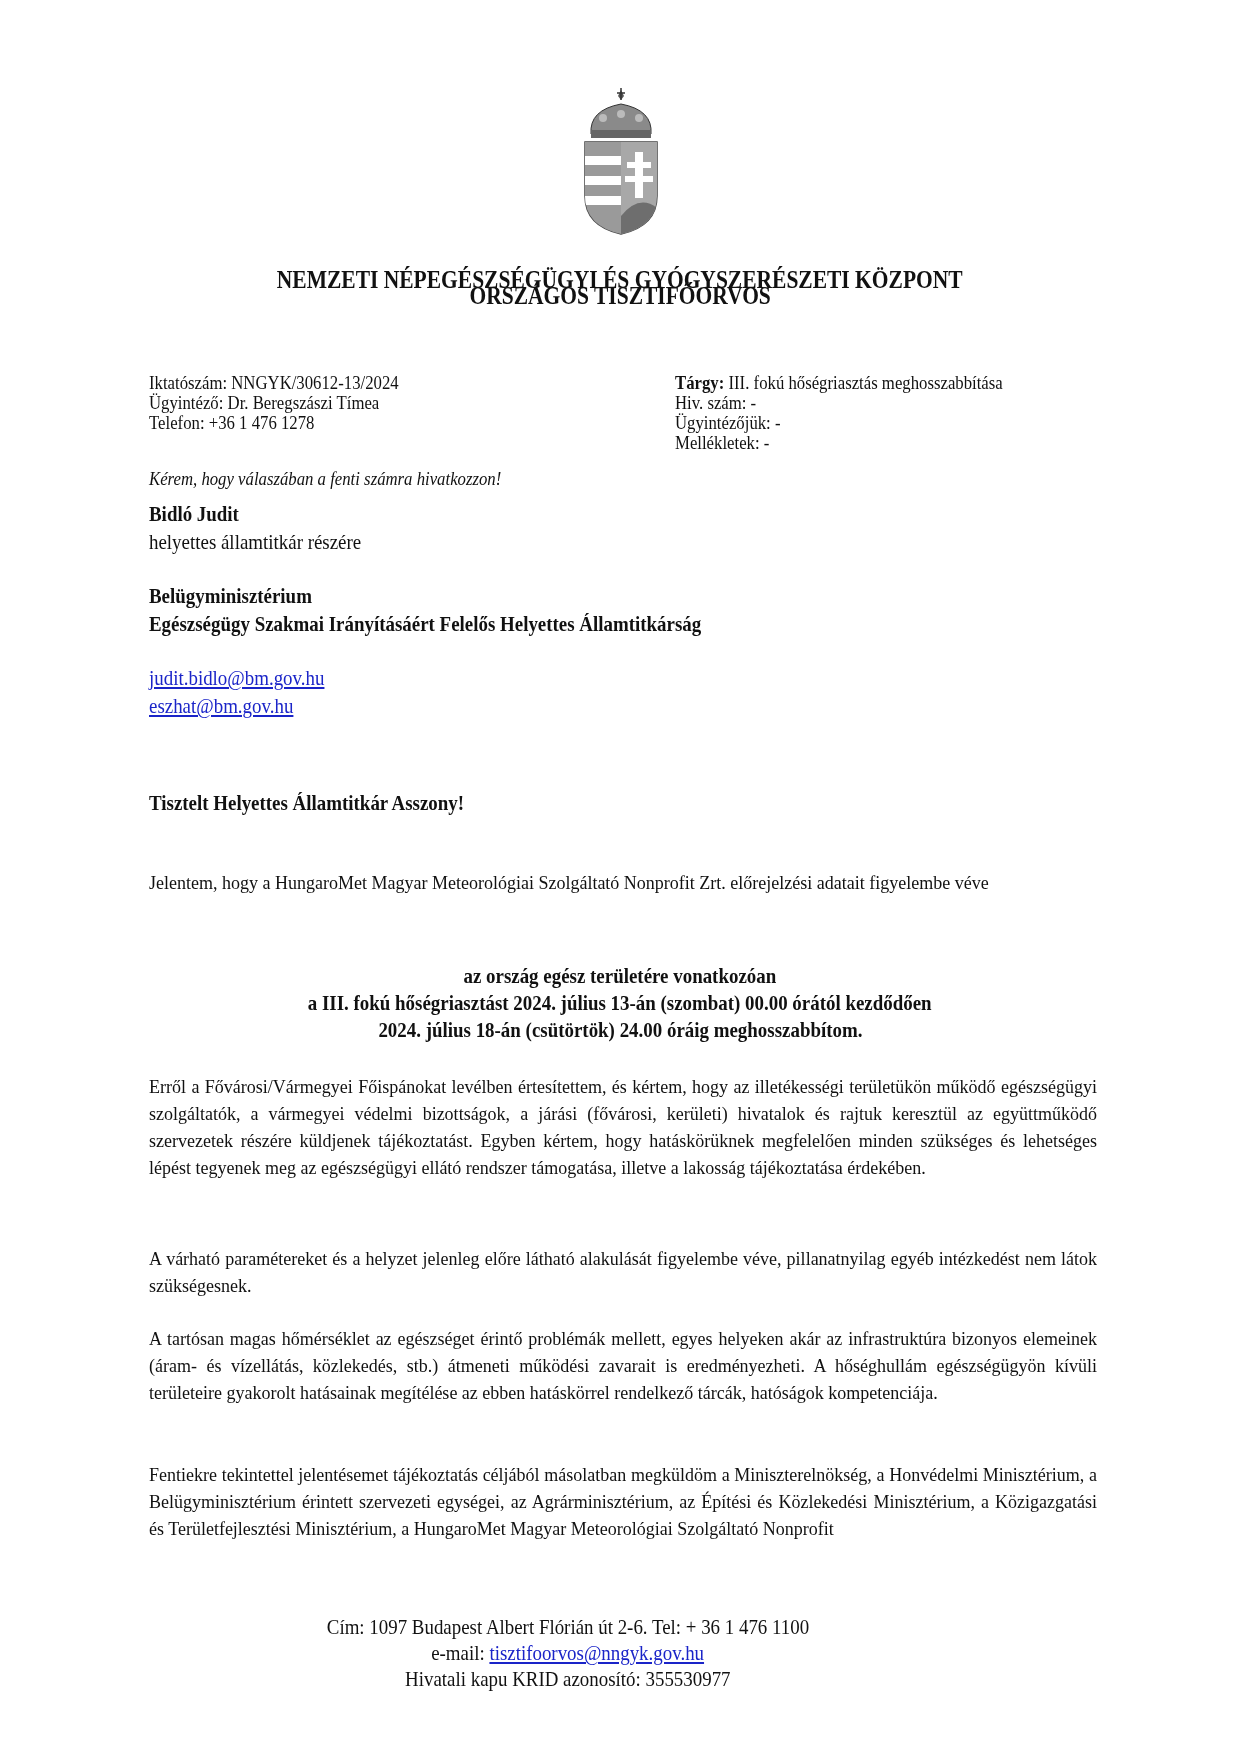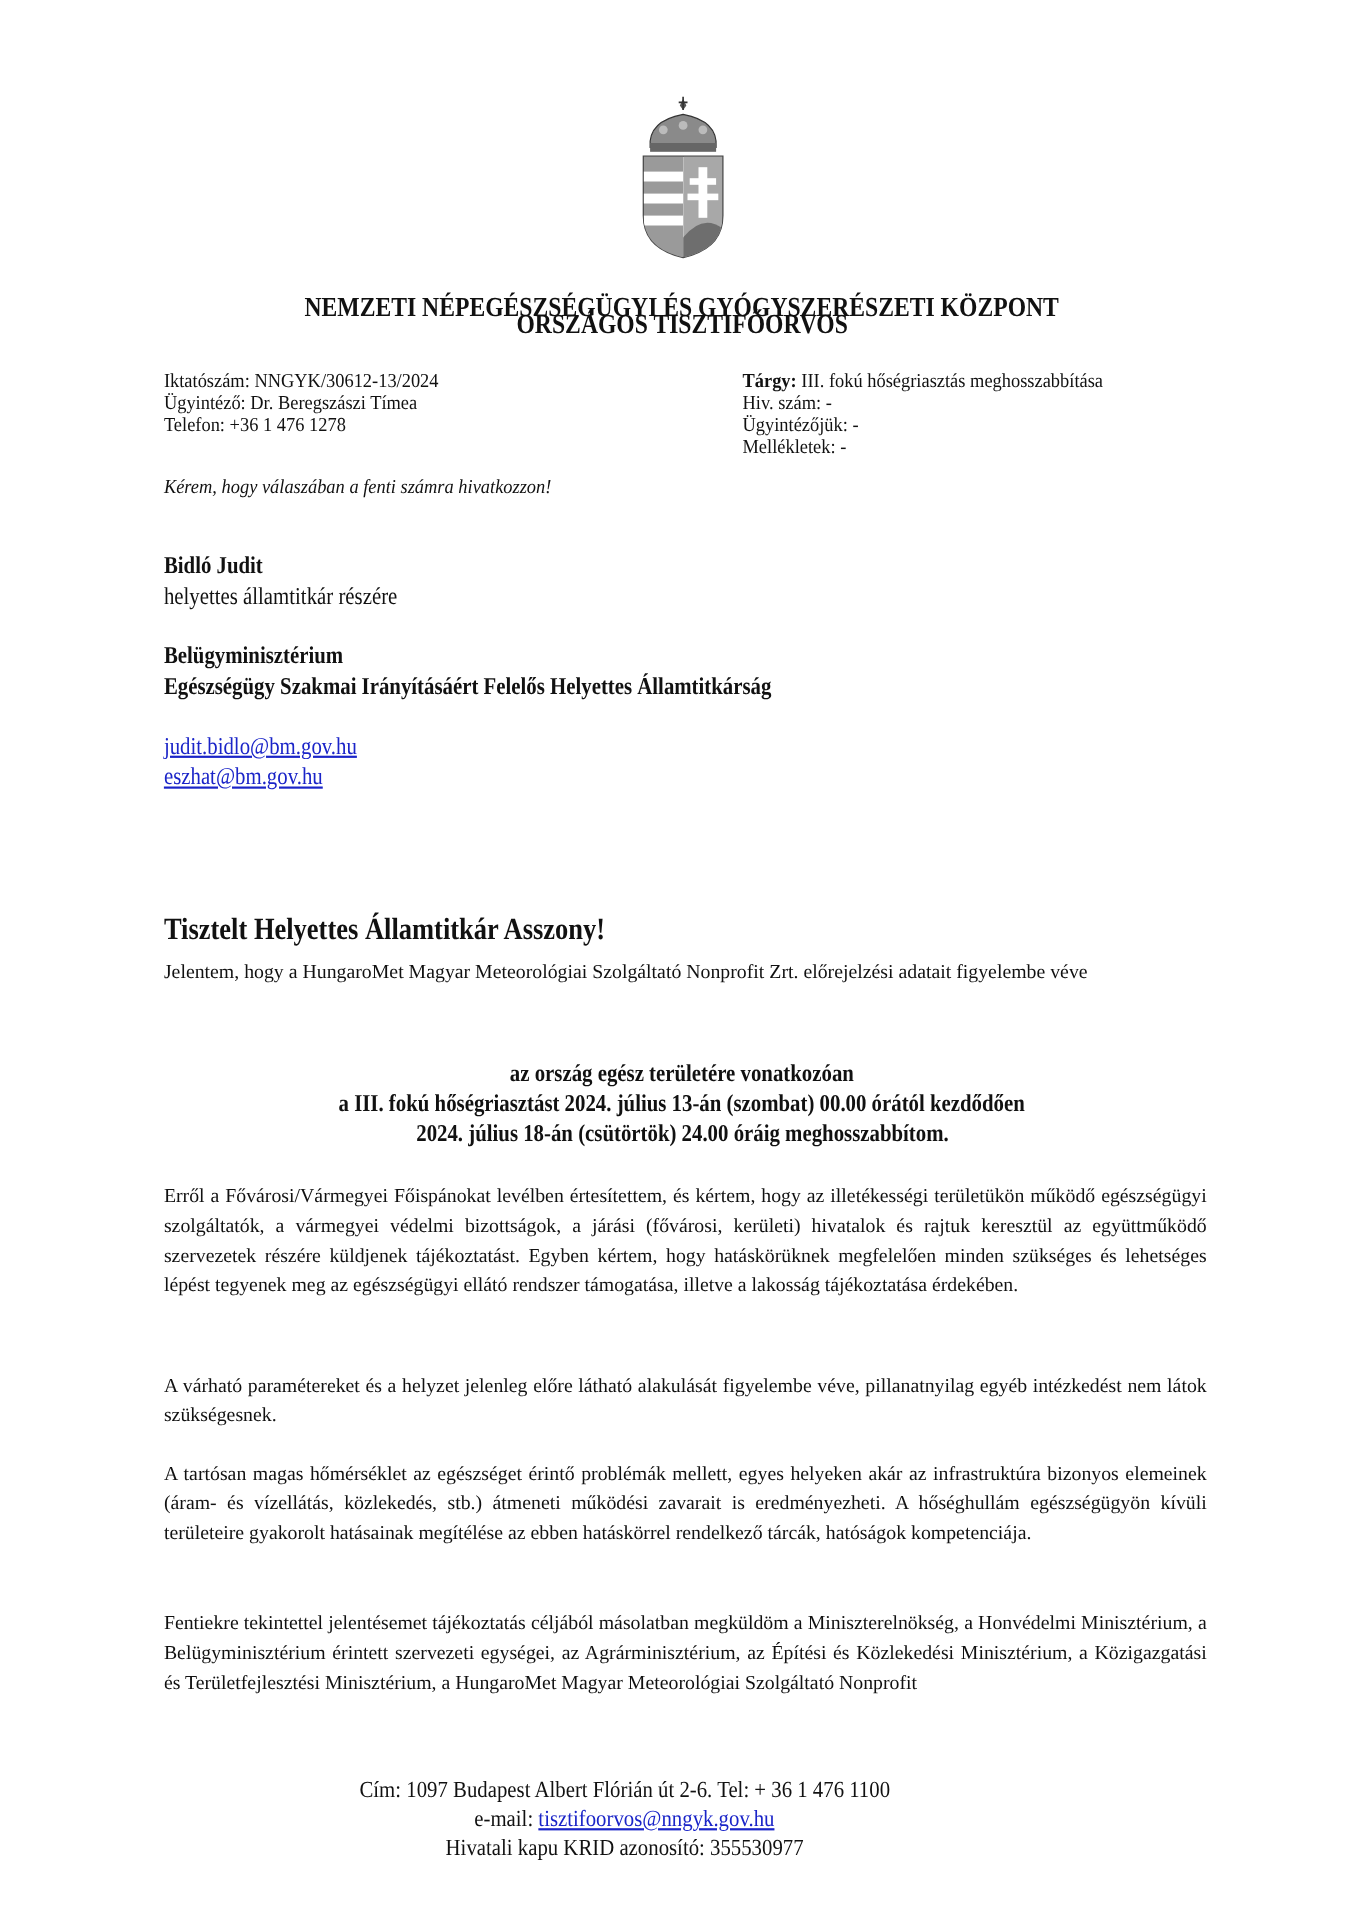"Iktatószám: NNGYK/30612-13/2024" .meta { margin-top: none -> 37px }
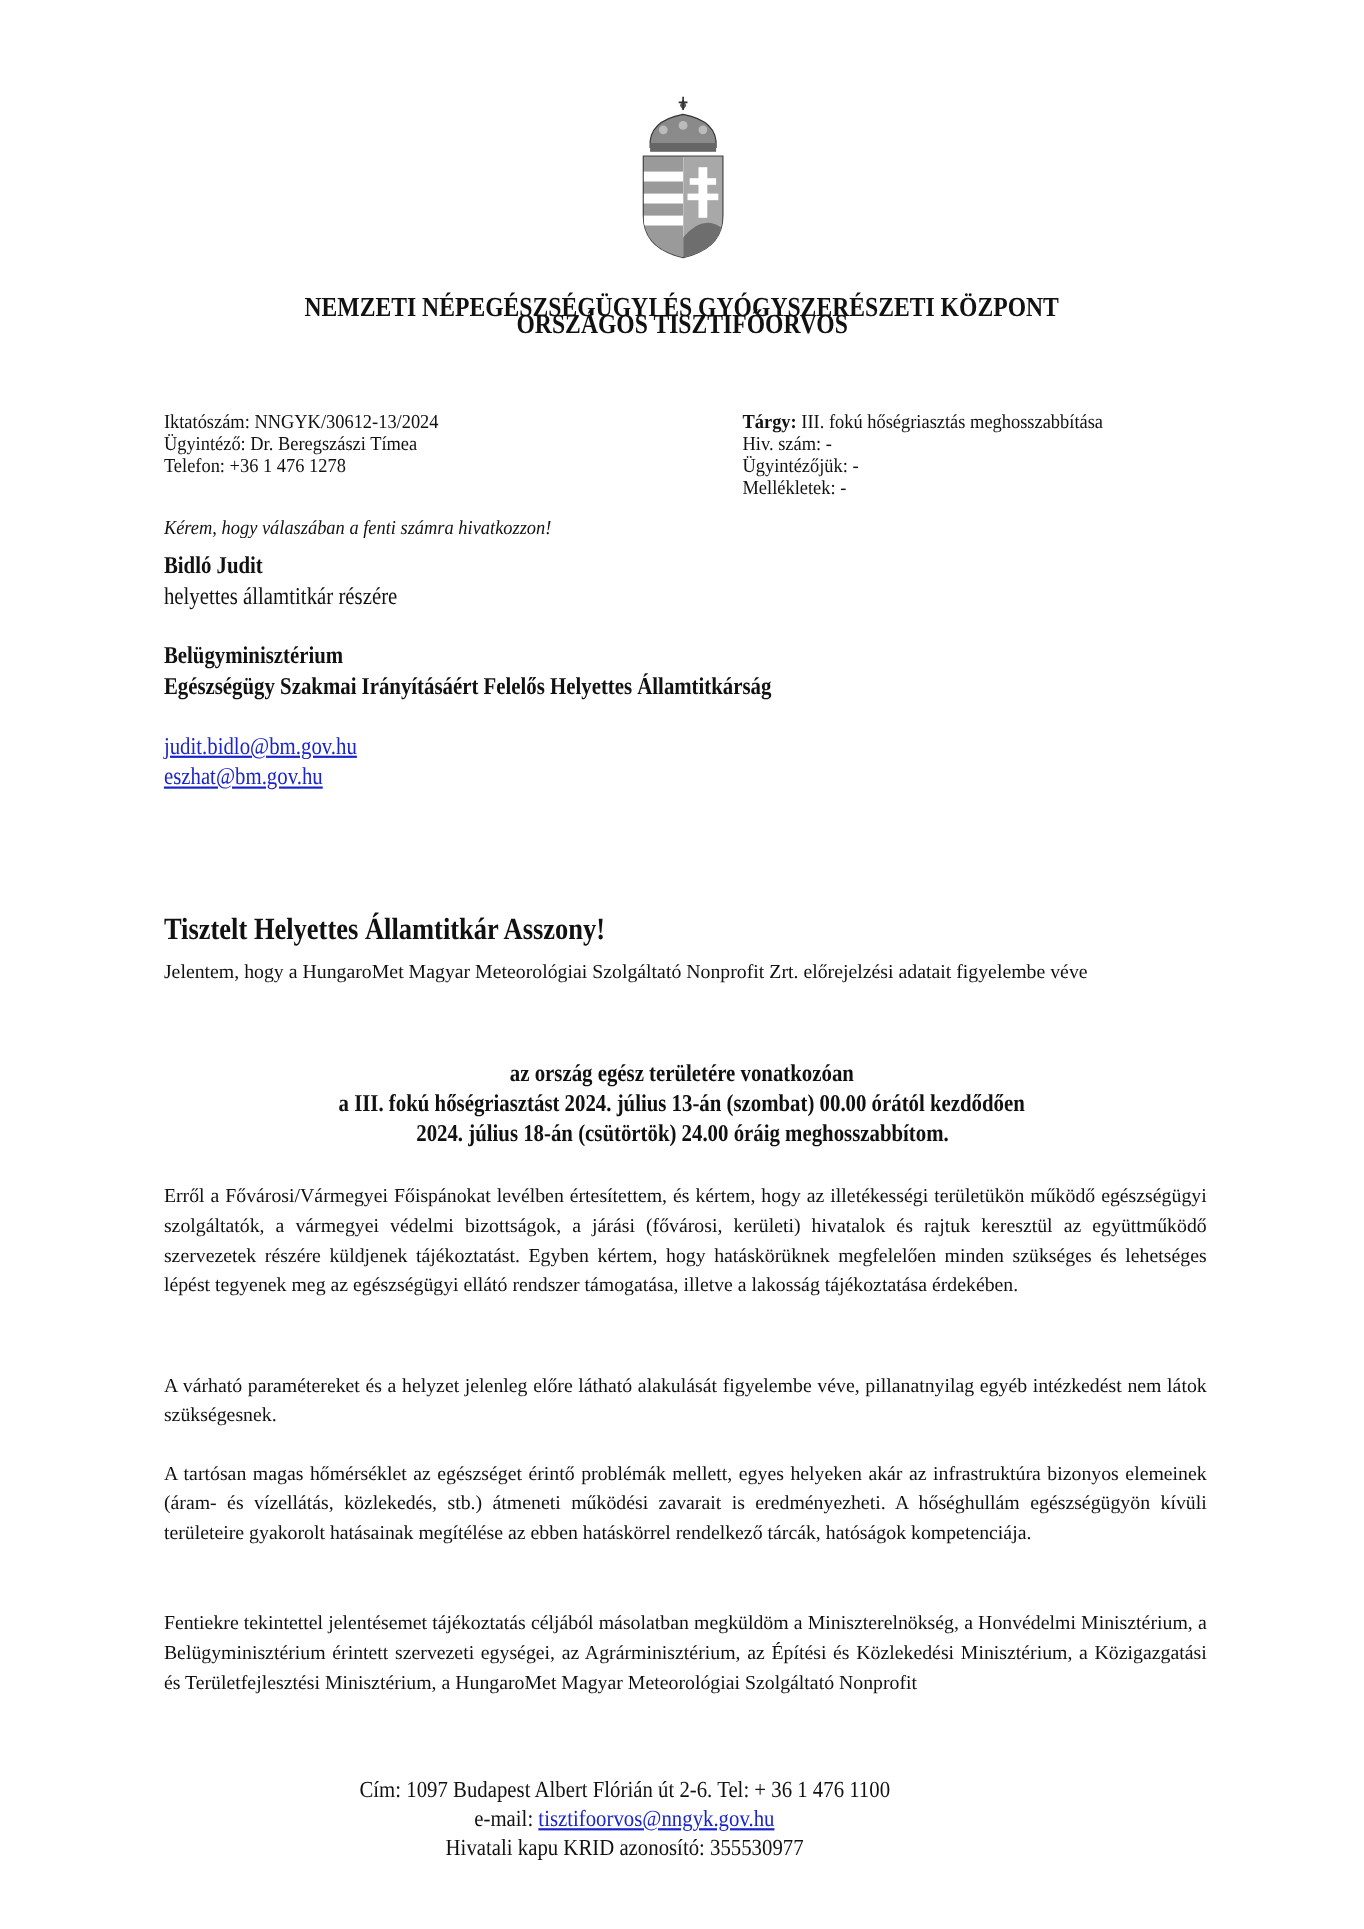"Tisztelt Helyettes Államtitkár Asszony!" .greet { font-size: 28px -> 22px; margin-top: 40px -> none }
